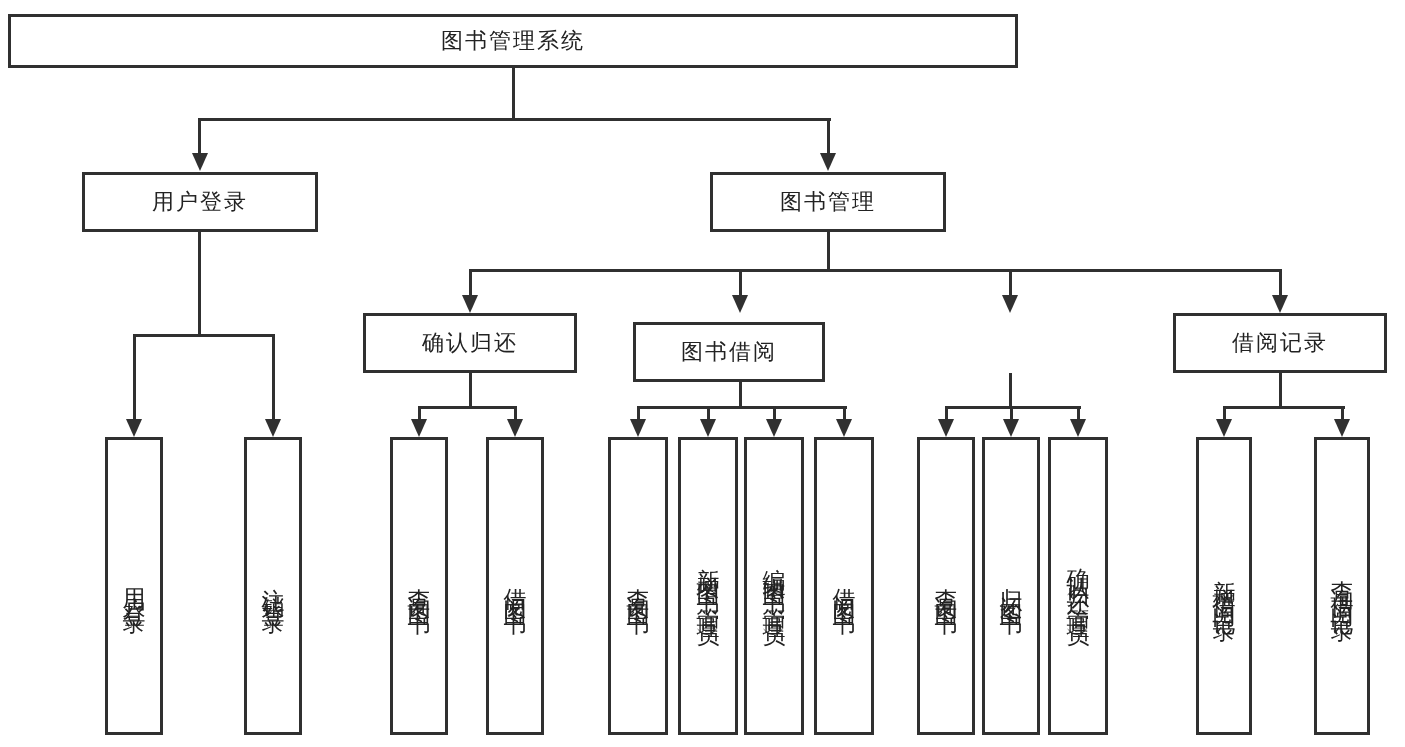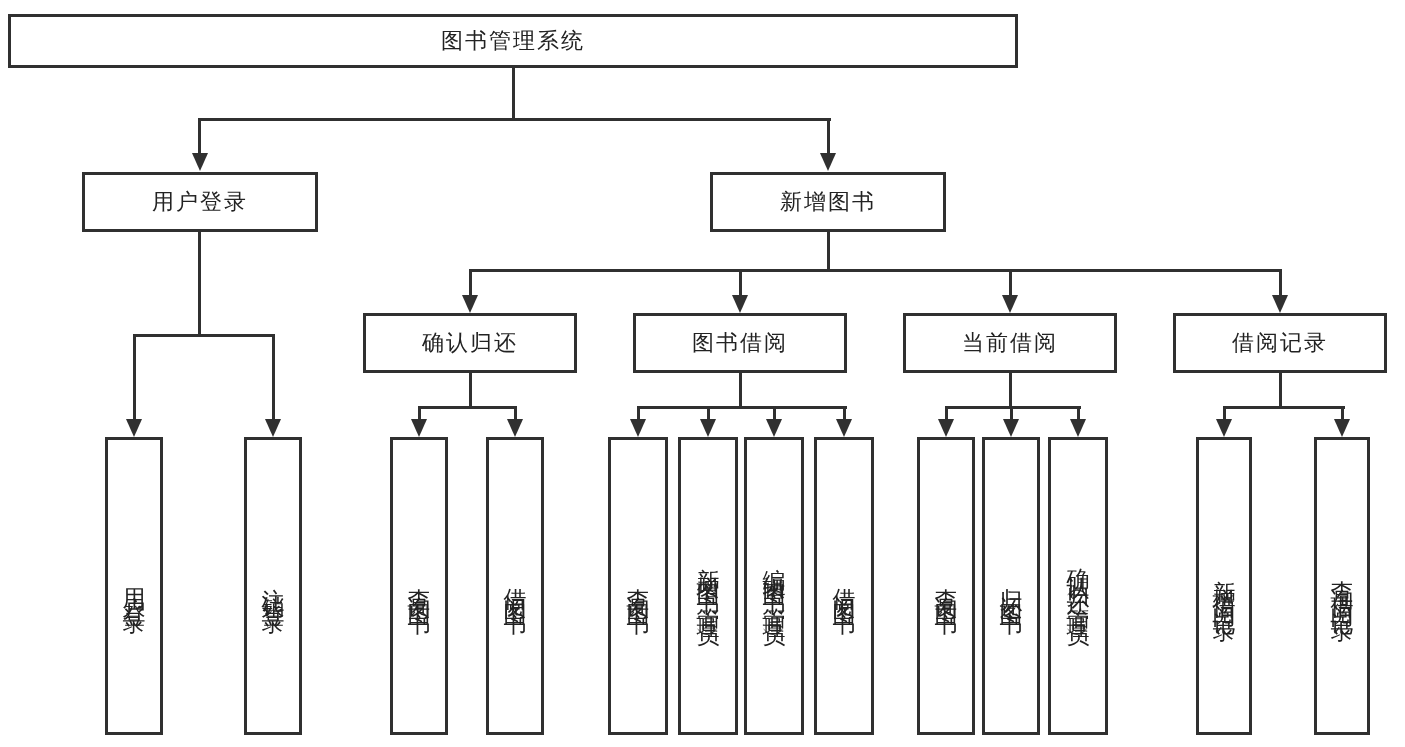"新增图书" div.node { text: 新增图书 -> 图书管理 }
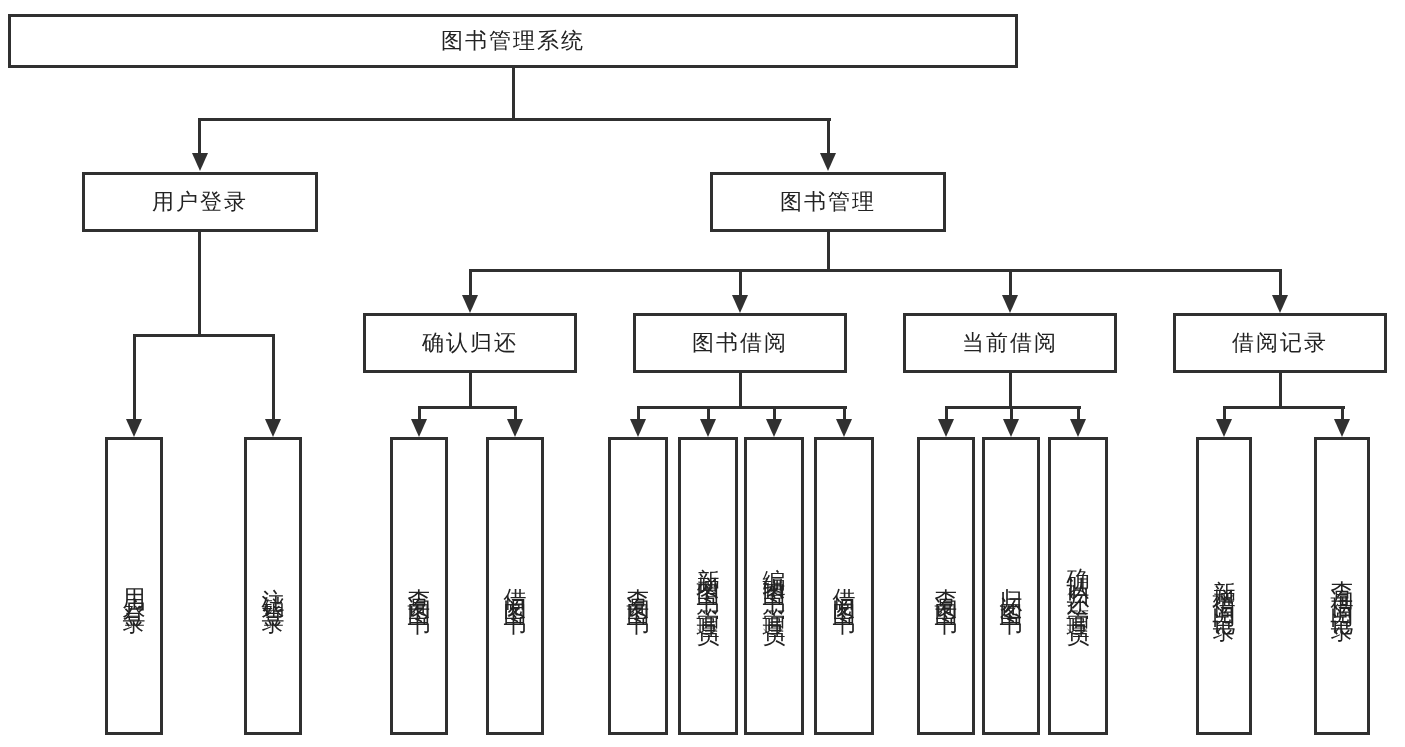"图书借阅" div.node { top: 313px -> 322px; width: 214px -> 192px }
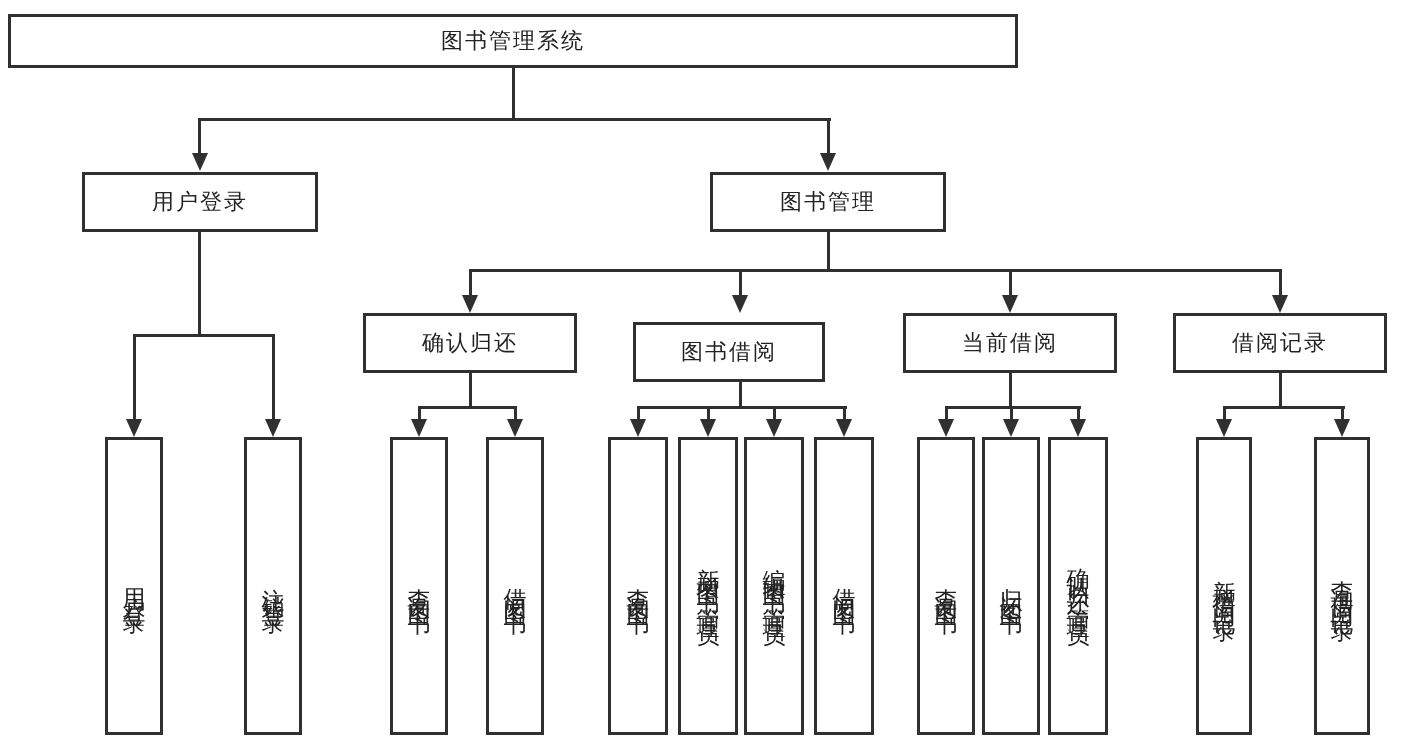"当前借阅" div.node { html: <div>当前借阅</div> -> none }
